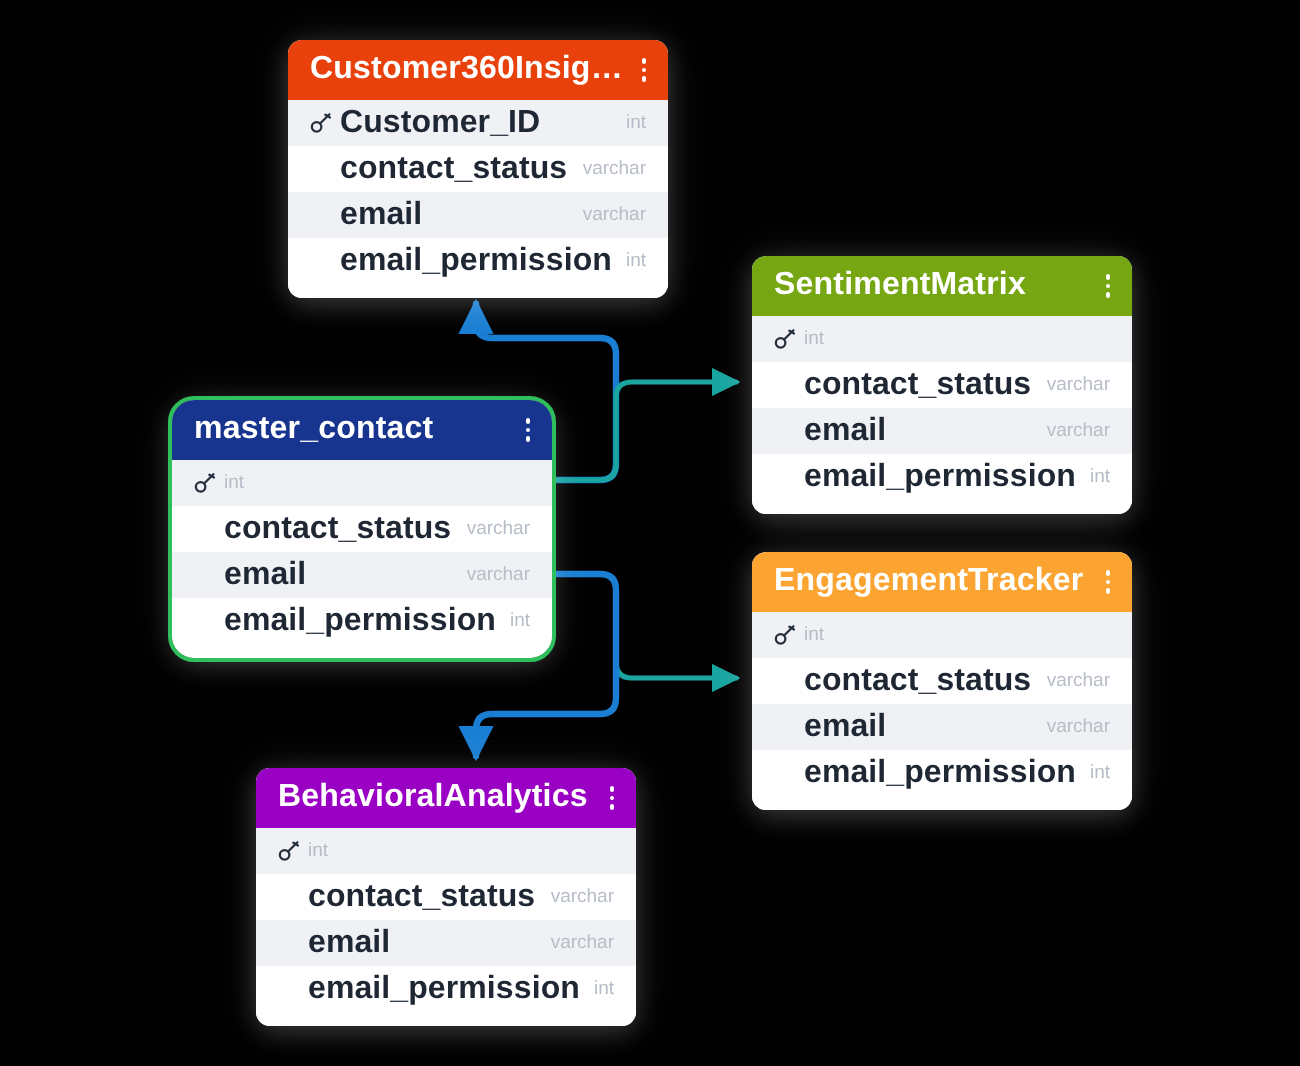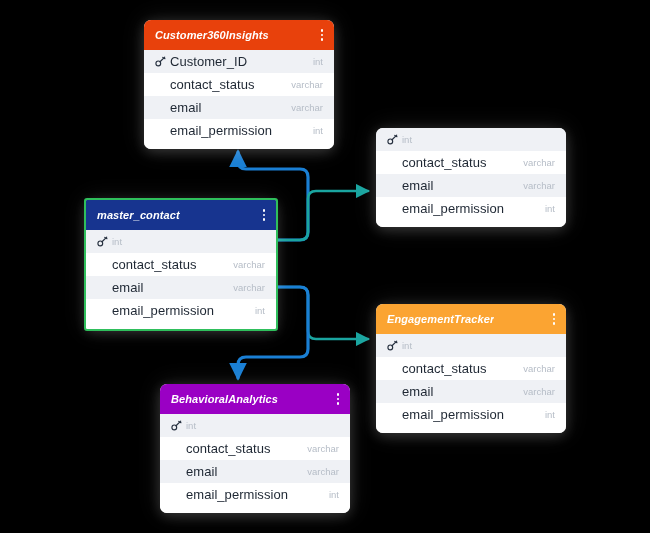"Customer360Insights" .card-title { font-size: 11px -> 16px; font-style: italic -> none }
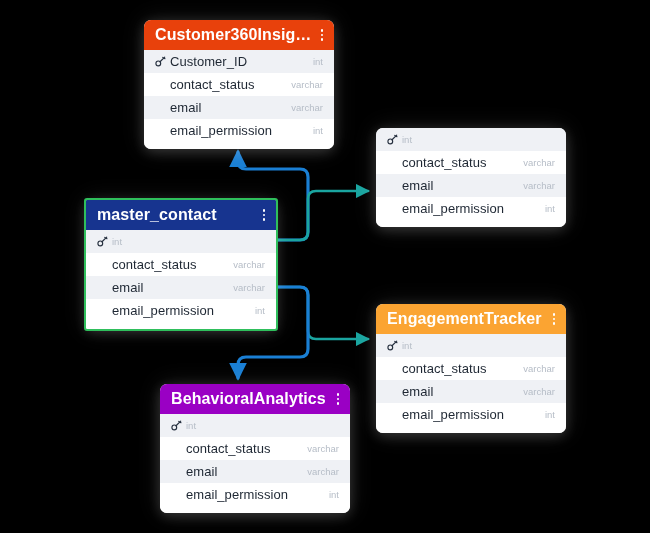"Customer_ID" .field-name { font-size: 13px -> 16px; font-weight: 400 -> 700 }
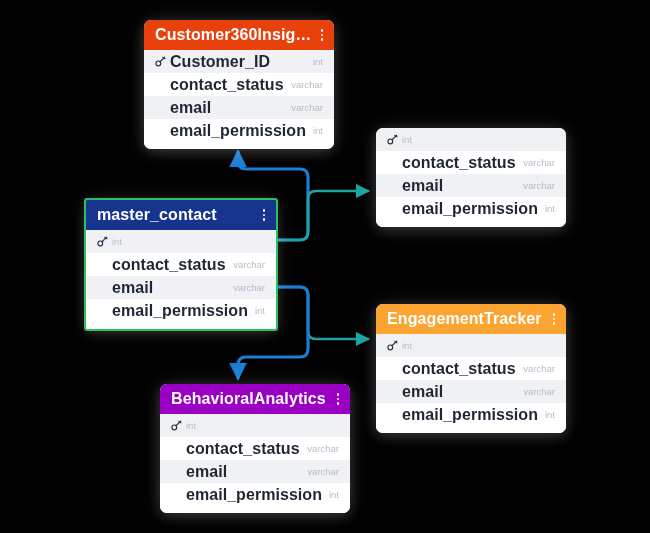"SentimentMatrix" div.card-header { html: none -> <div> <div>SentimentMatrix</div> <div> <i></i> <i></i> <i></i> </div> </div> }
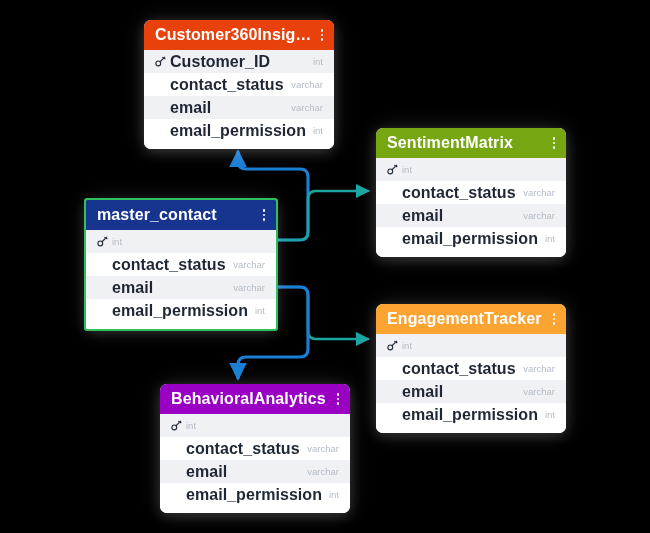"master_contact" .table-card.selected { border-radius: 1px -> 11px }
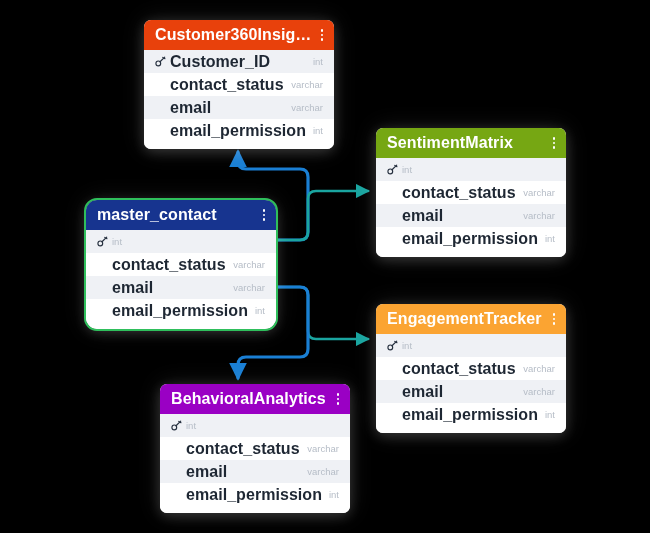"EngagementTracker" div.table-card { margin-top: 28px -> none }
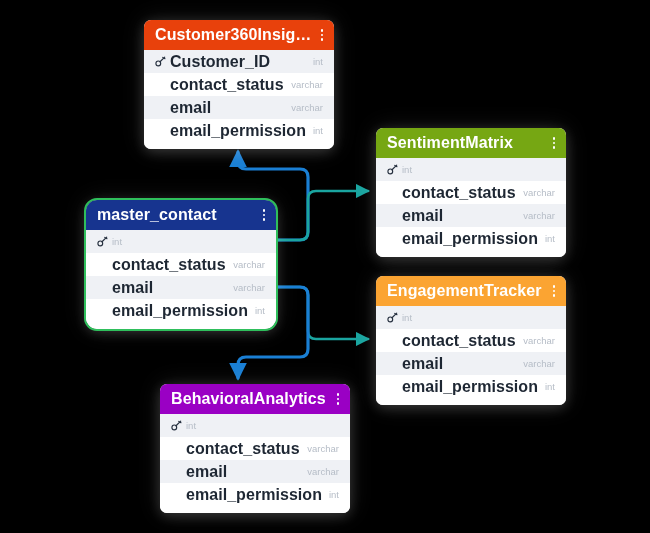"BehavioralAnalytics" div.table-card { left: 160px -> 128px }
